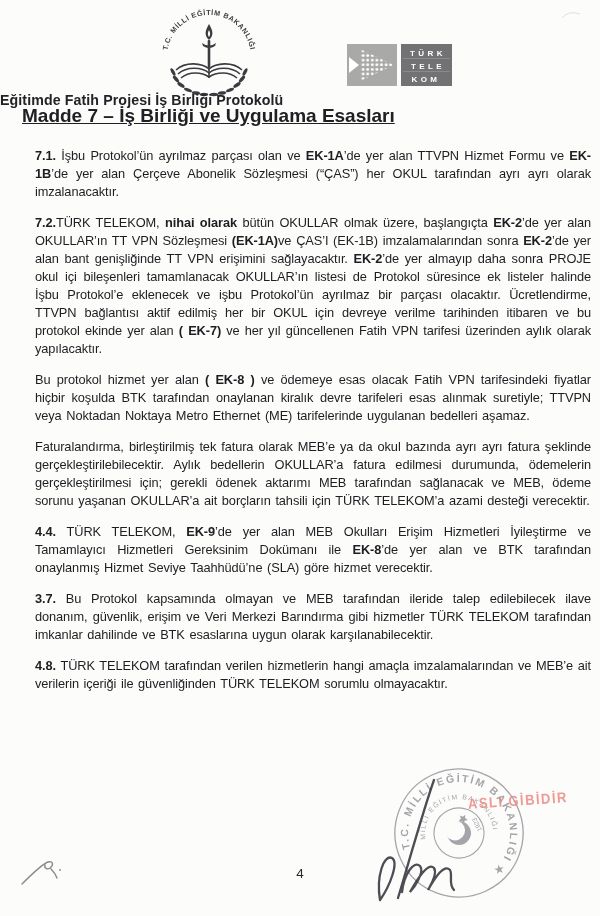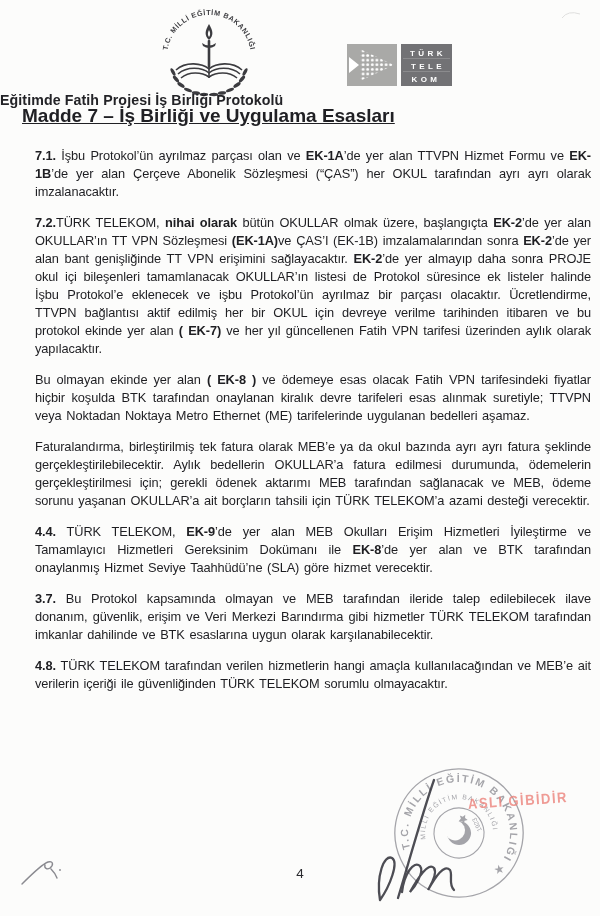"Bu olmayan ekinde yer alan" span { text: olmayan ekinde -> protokol hizmet }
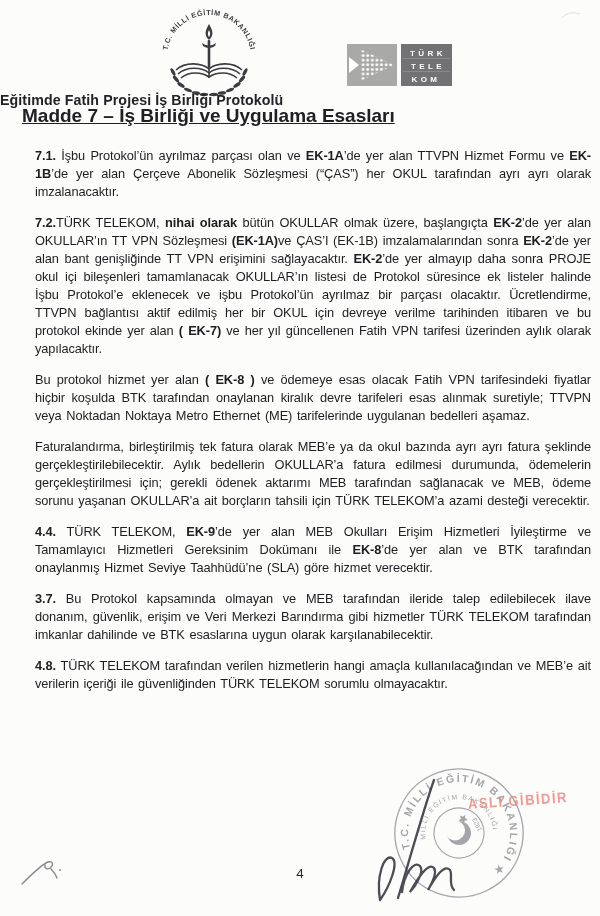"TÜRK TELEKOM tarafından verilen" span { text: kullanılacağından -> imzalamalarından }
